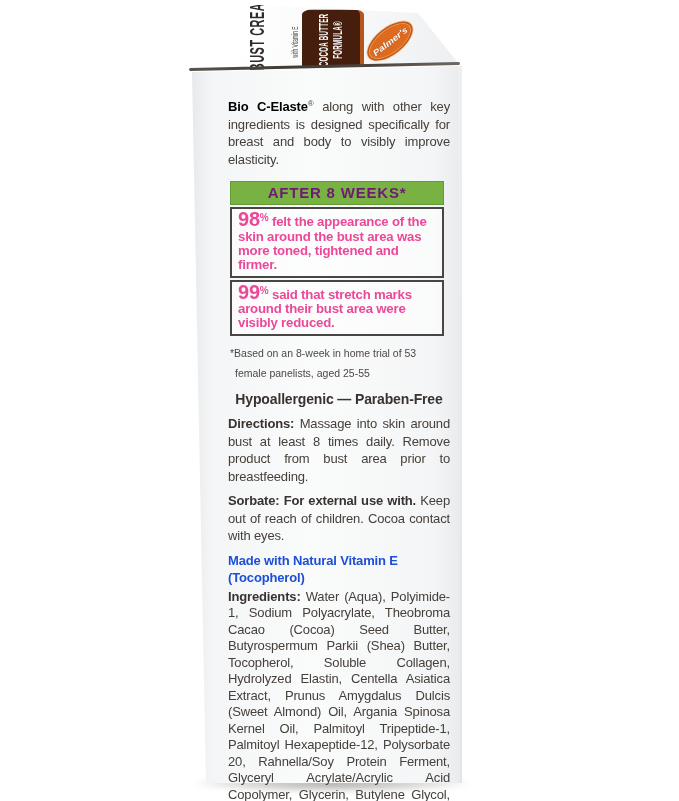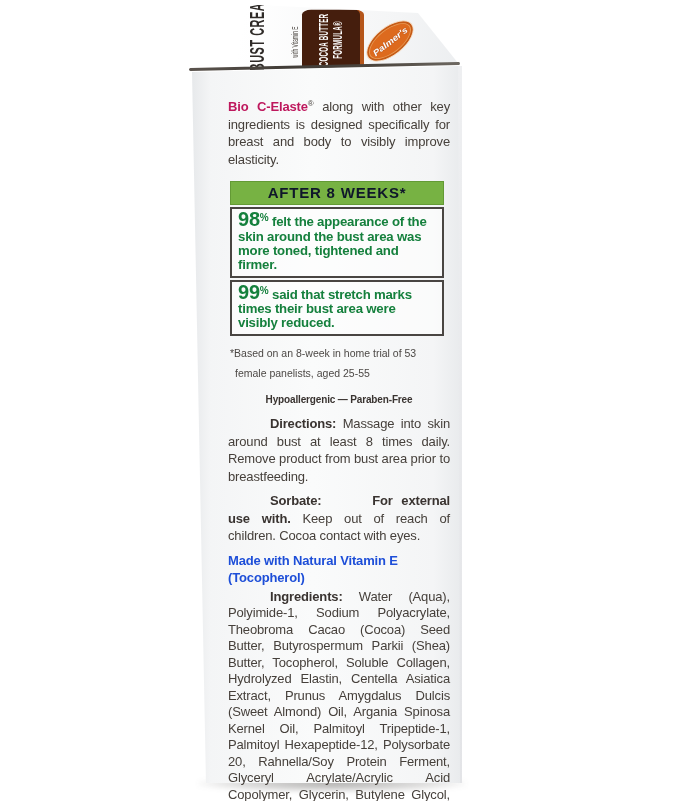"Bio C-Elaste" .brand-green { color: #be185d -> #000000 }
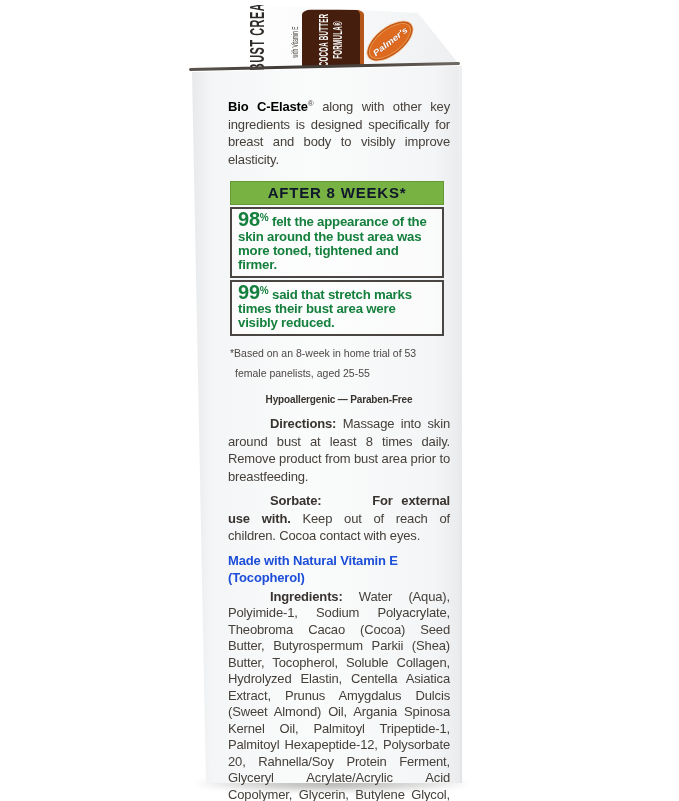"AFTER 8 WEEKS*" .banner { color: #0f172a -> #701a75 }
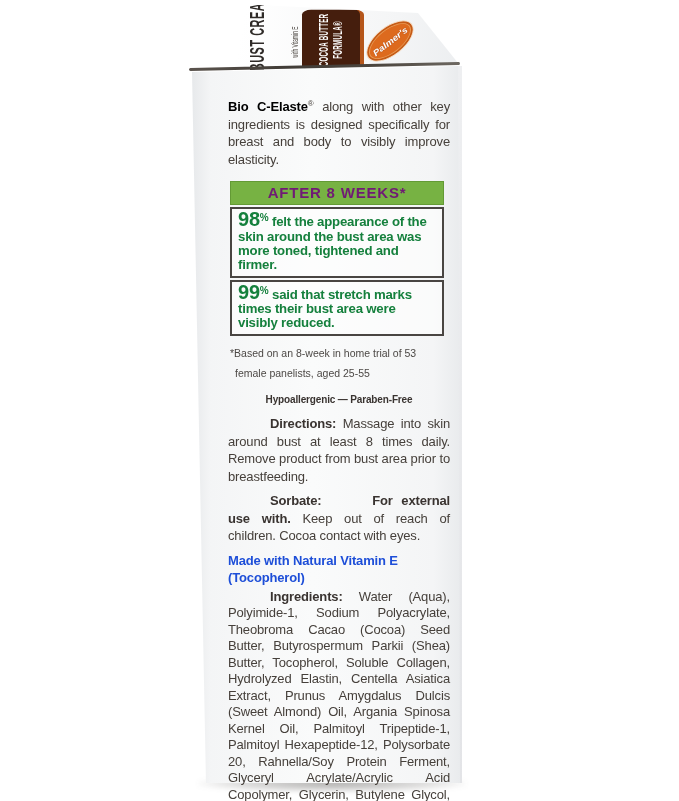"98% felt the appearance of" .stat-box { color: #15803d -> #ec4899 }
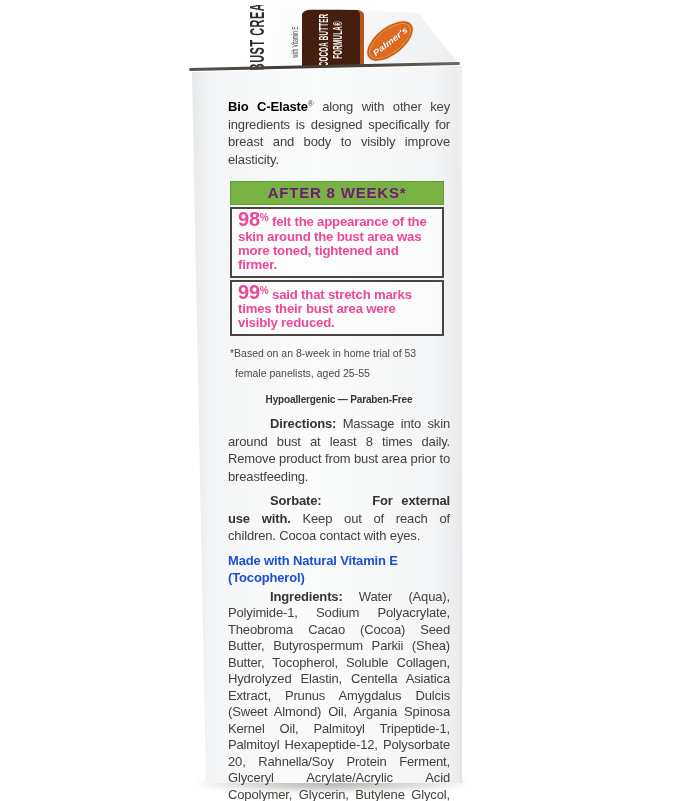"said that stretch marks times" span { text: times -> around }
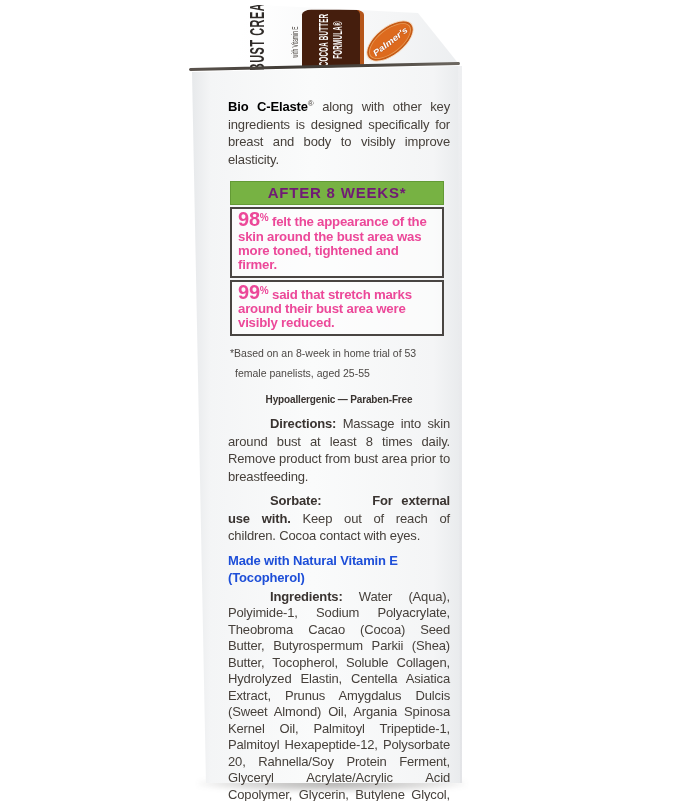"Hypoallergenic — Paraben-Free" .claims { font-size: 10px -> 14px }
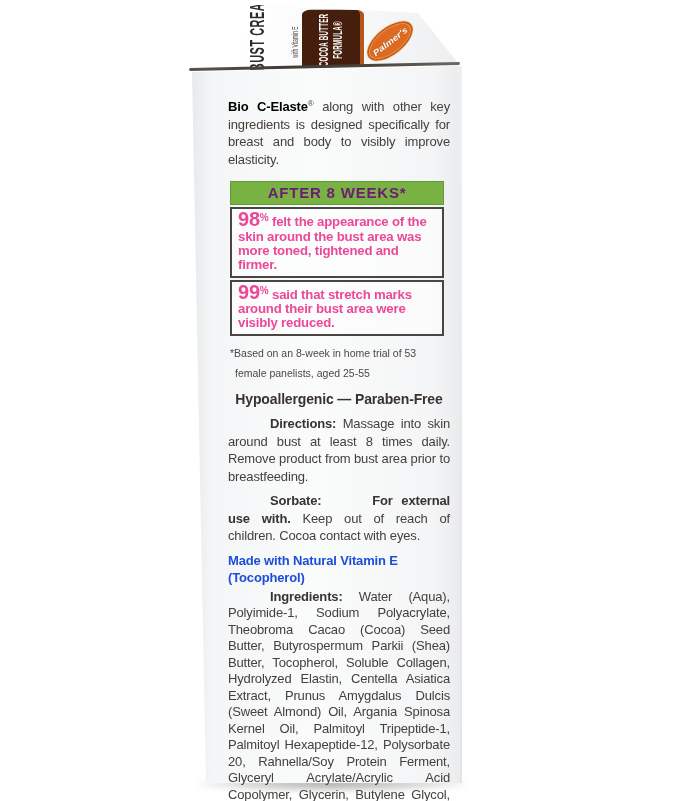"Directions:" .b { margin-left: 42px -> none }
